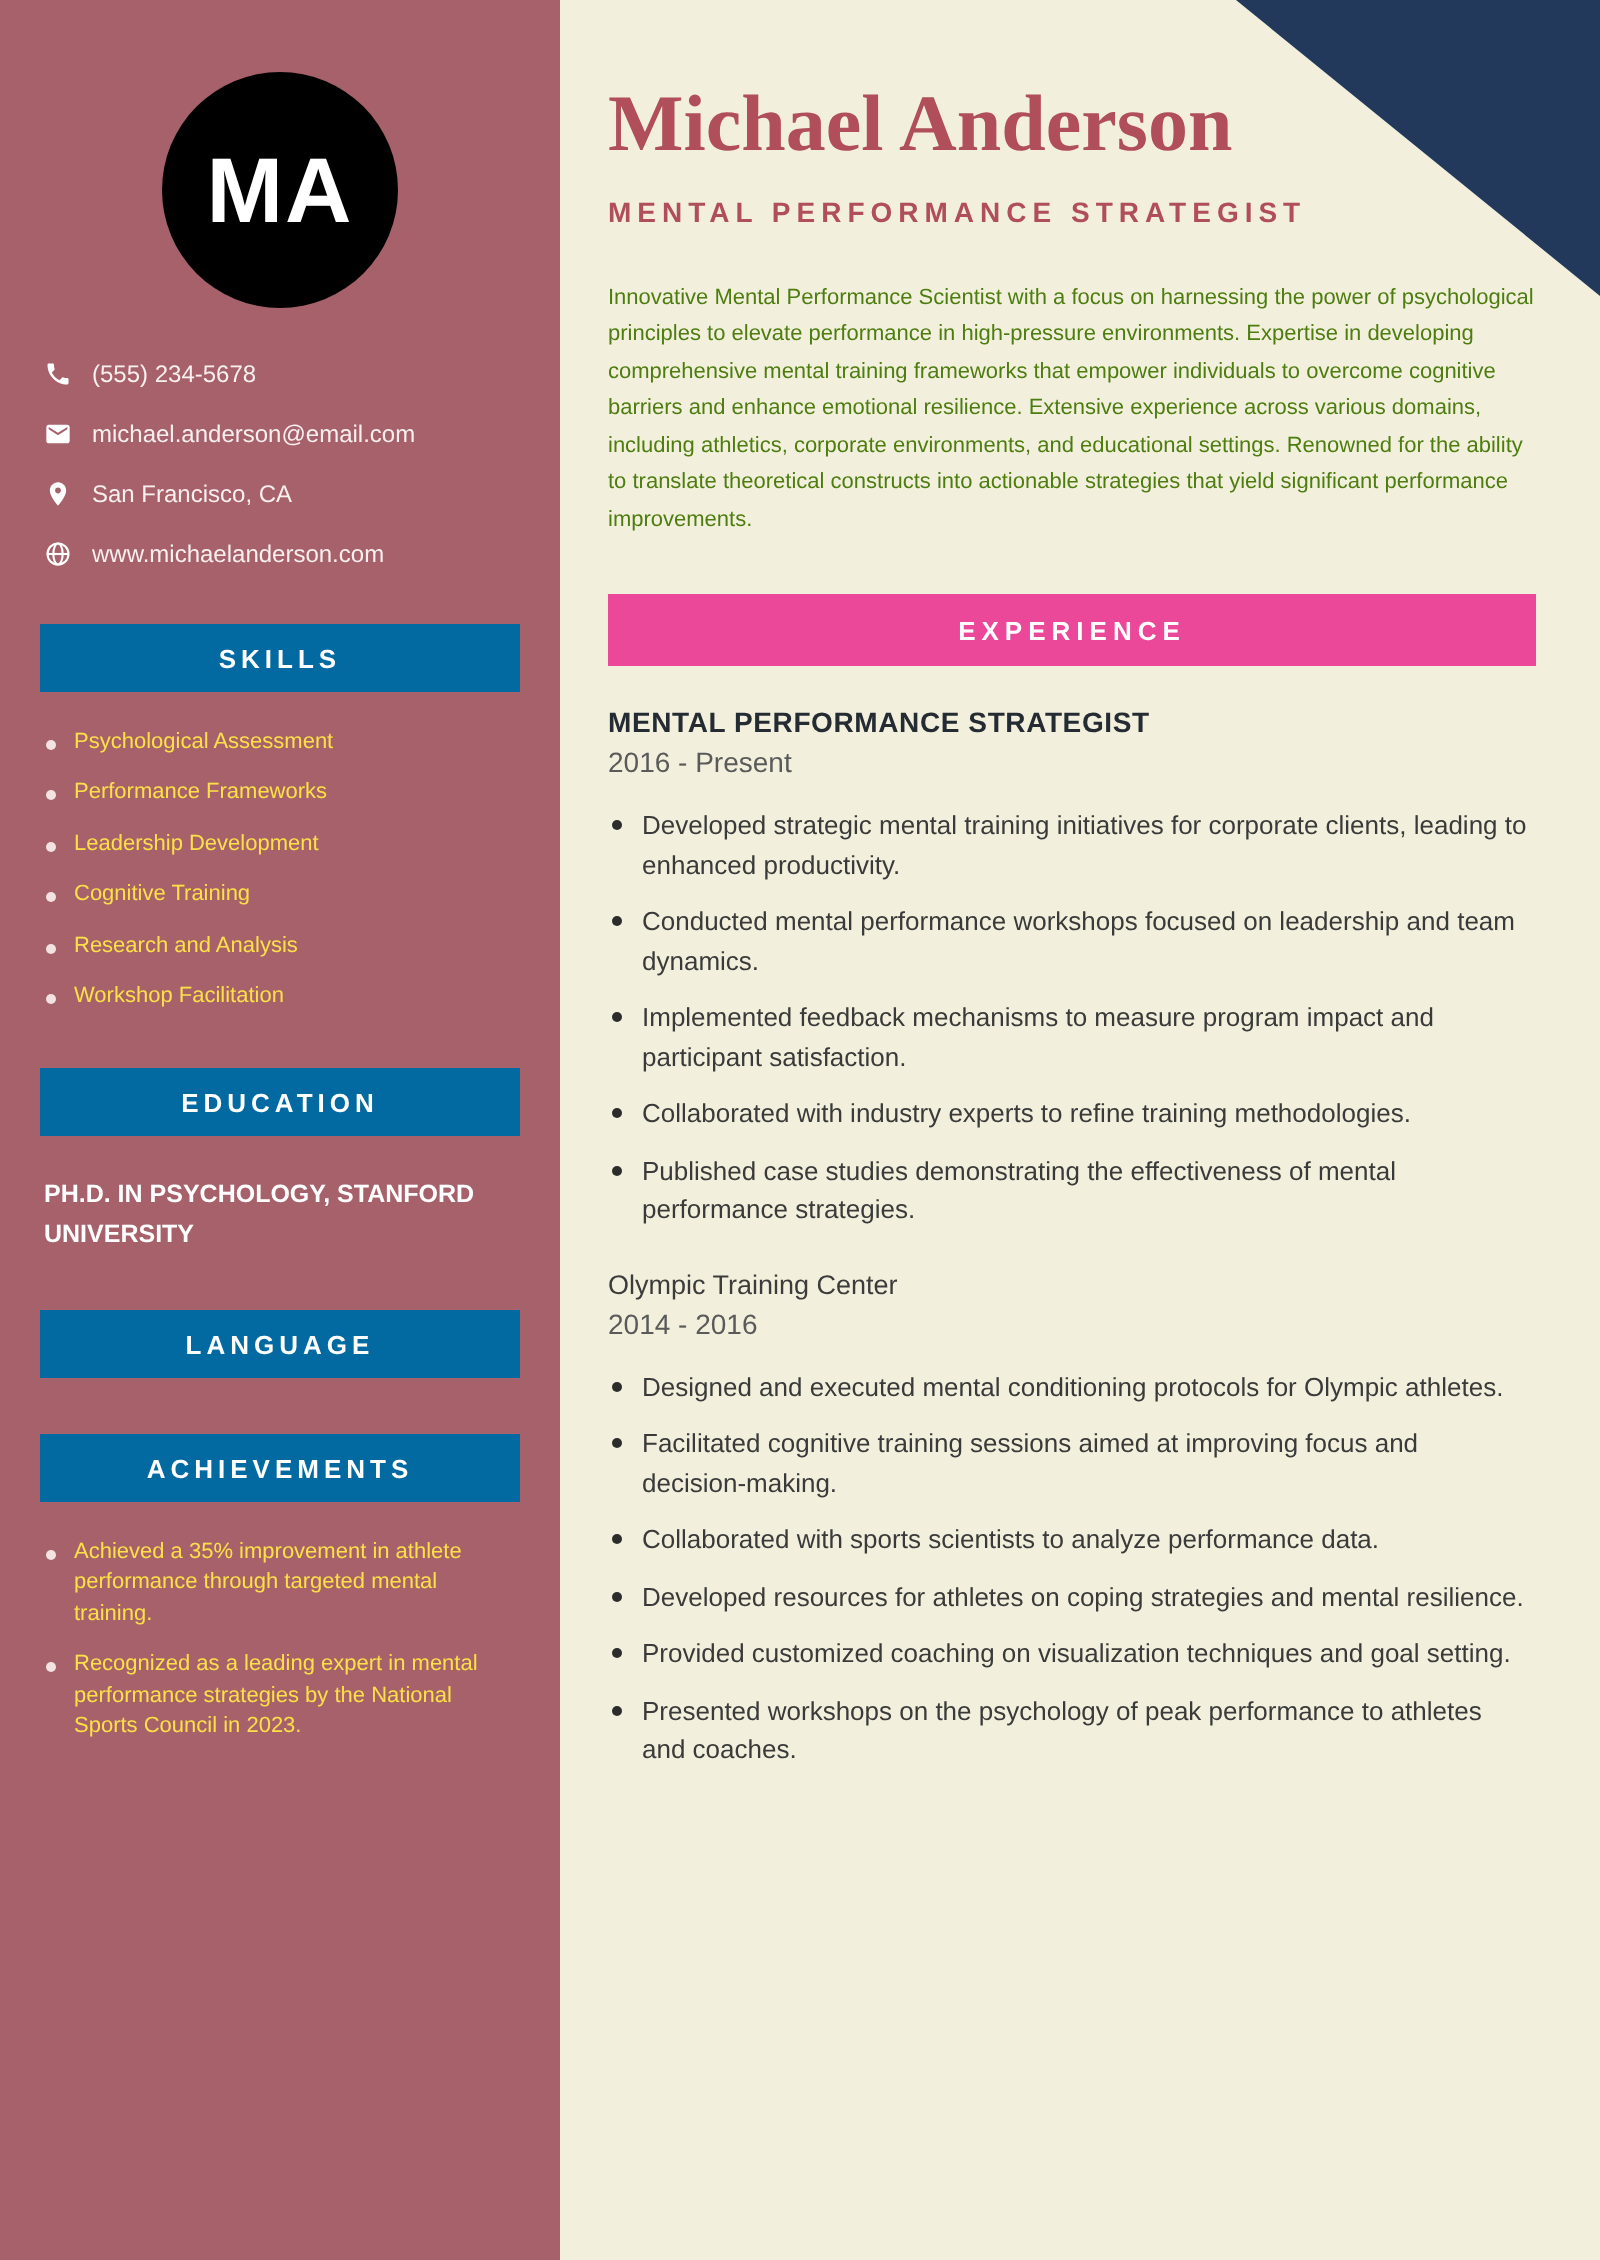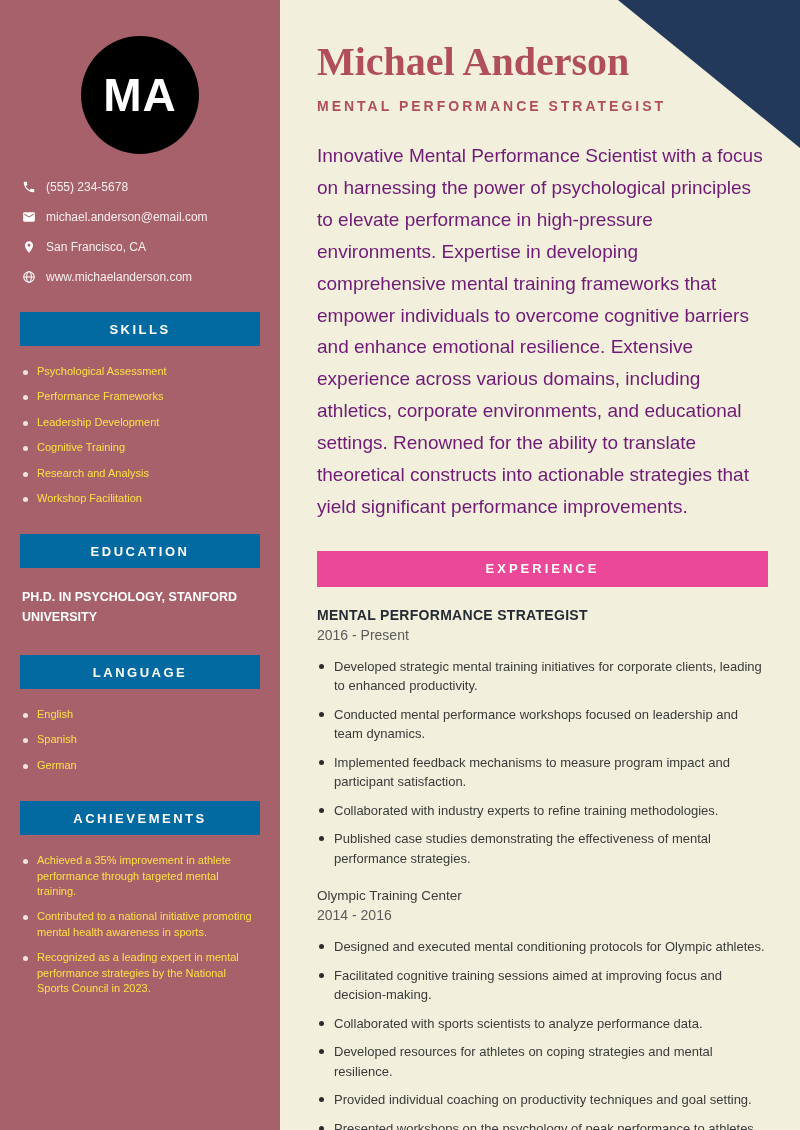"Michael Anderson" .main { padding: 40px 32px 0 37px -> 40px 32px 0 24px }
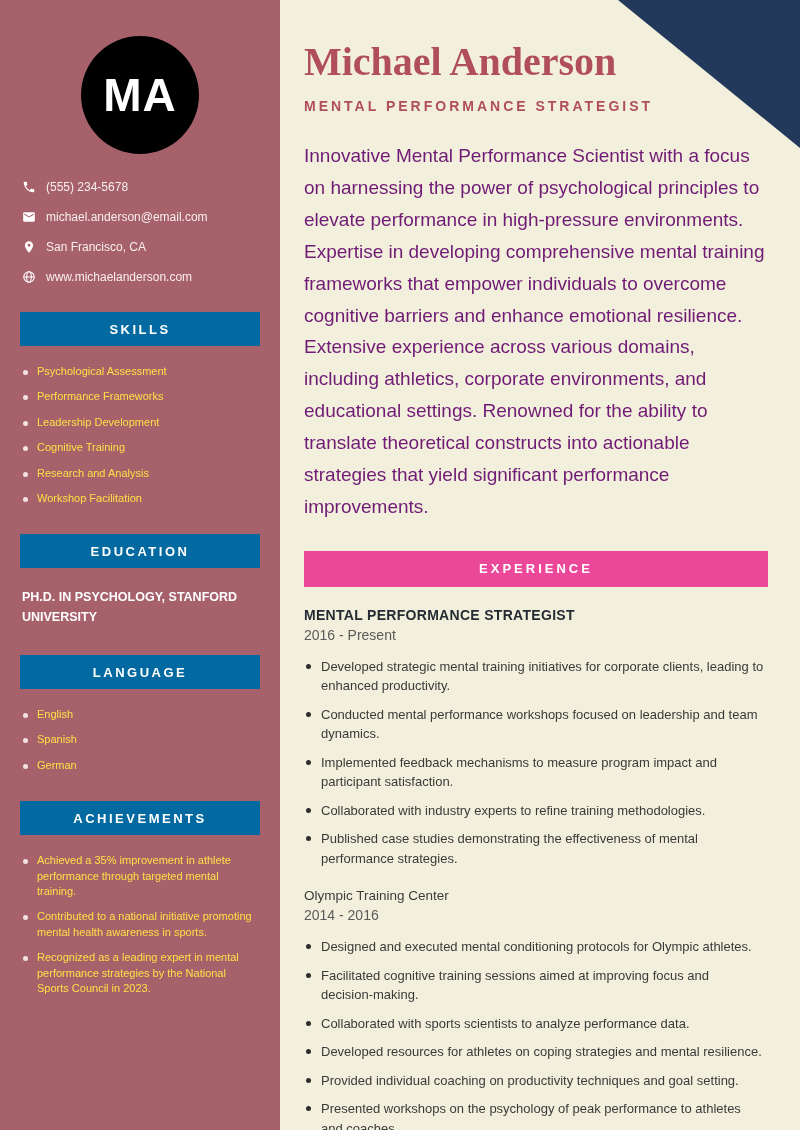"Innovative Mental Performance Scientist" .summary { color: #701a75 -> #4d7c0f; font-size: 19px -> 11px }
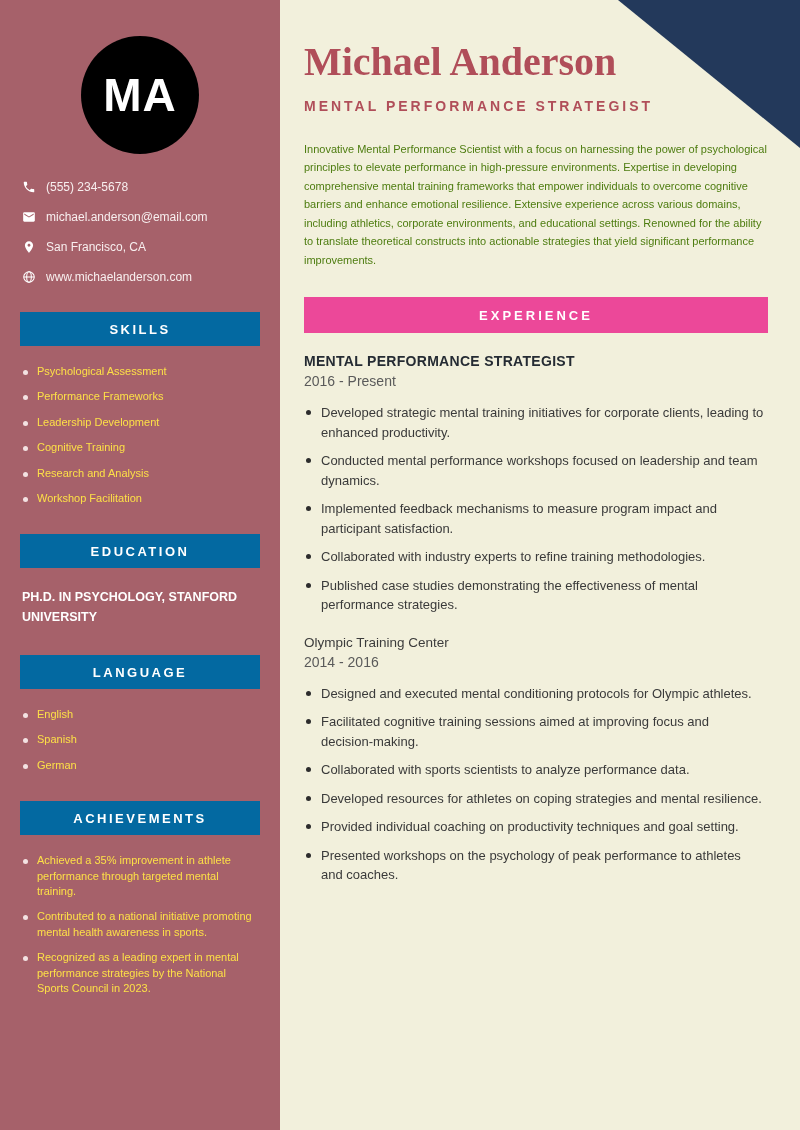"English" ul.side-list { html: <ul> <li>English</li> <li>Spanish</li> <li>German</li> </ul> -> none }
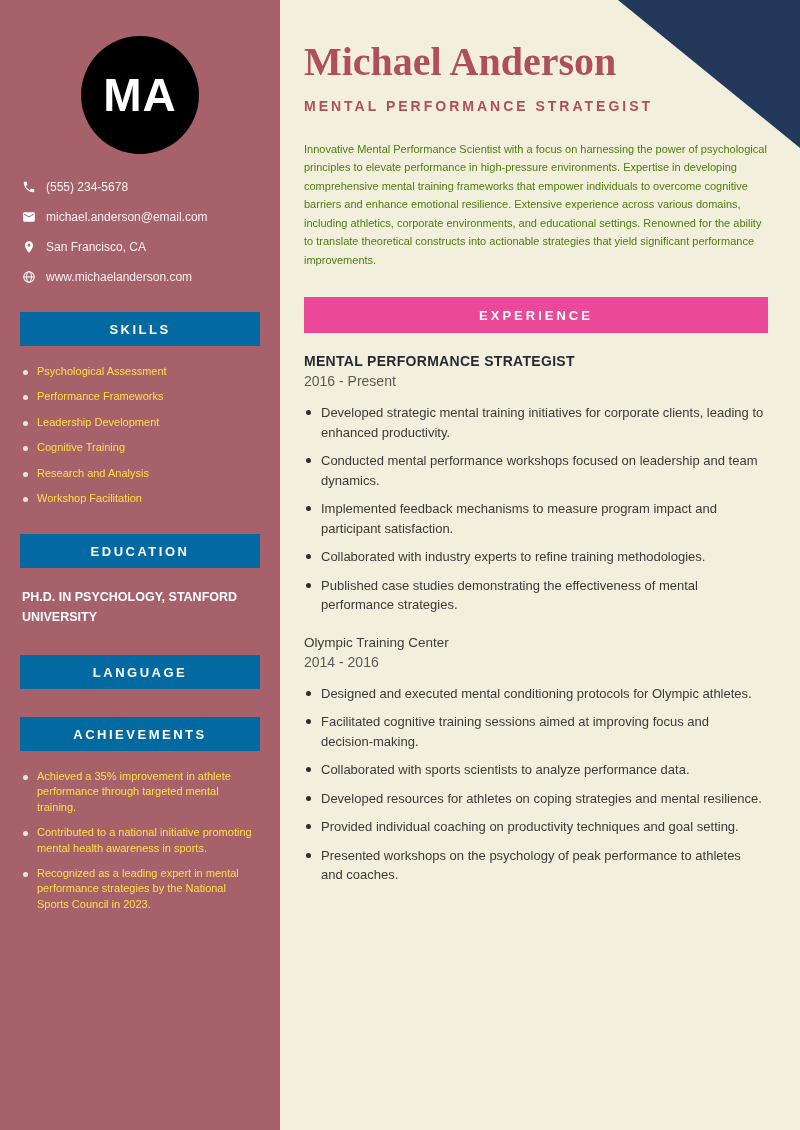"Contributed to a national initiative" li { html: <li>Contributed to a national initiative promoting mental health awareness in sports.</li> -> none }
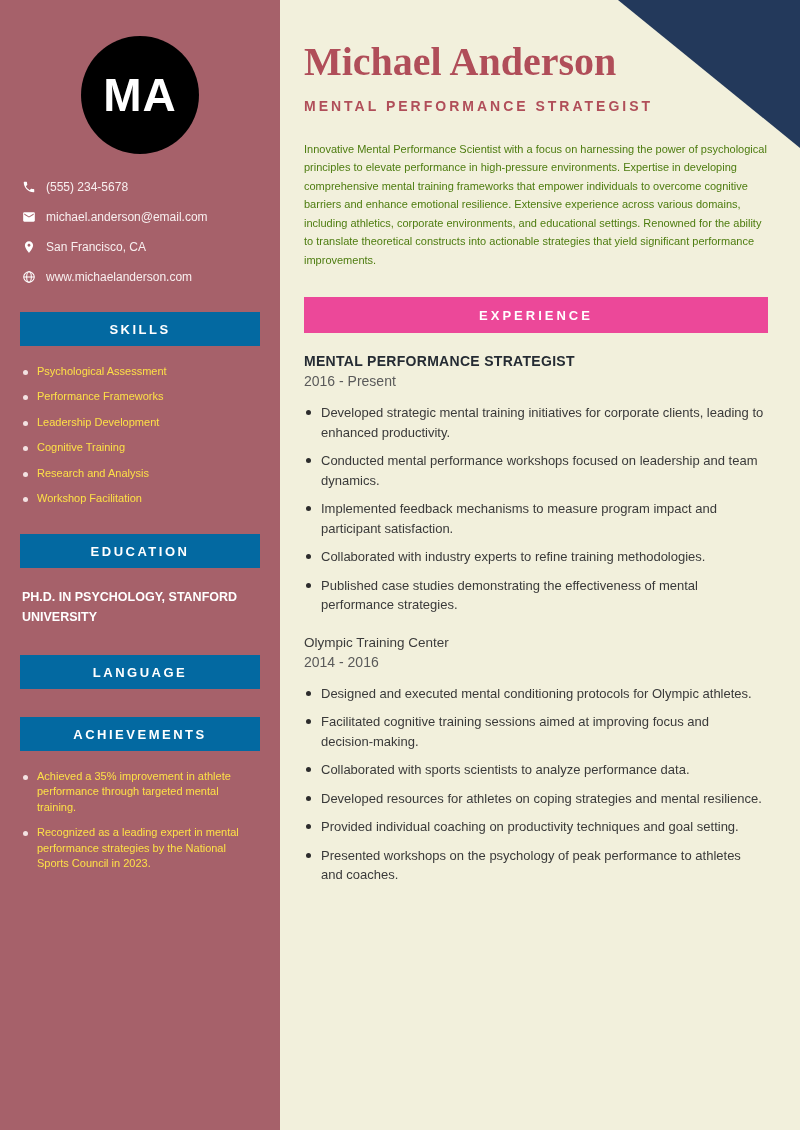"Provided individual coaching on" li { text: individual coaching on productivity -> customized coaching on visualization }
